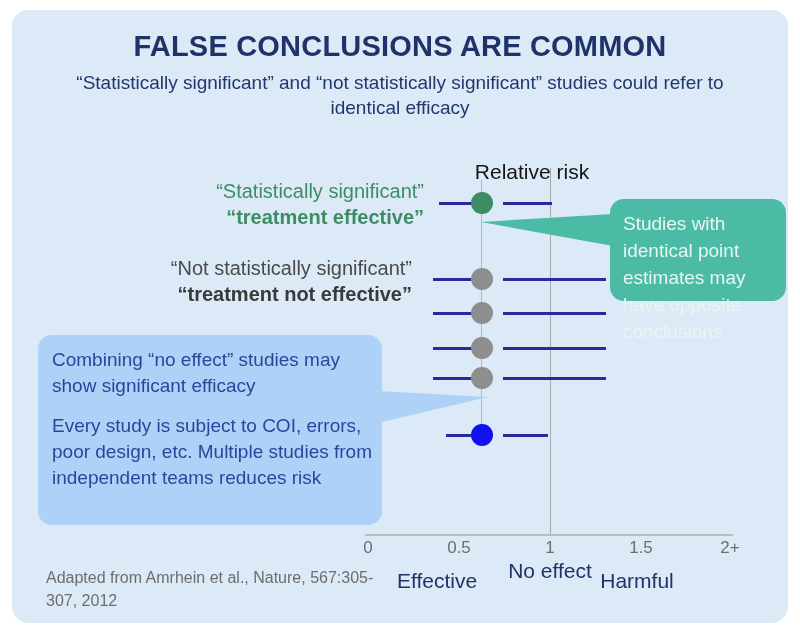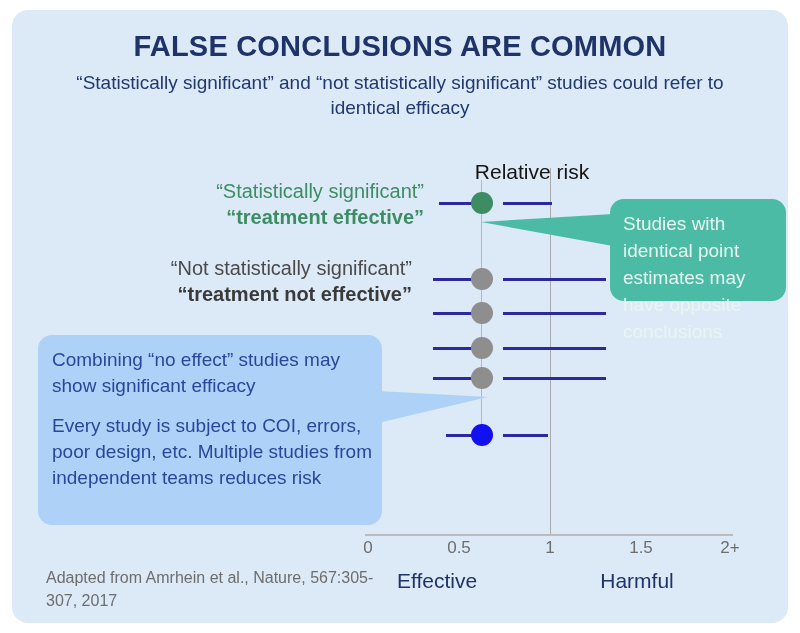"Adapted from Amrhein et al.," div { text: 2017 -> 2012 }
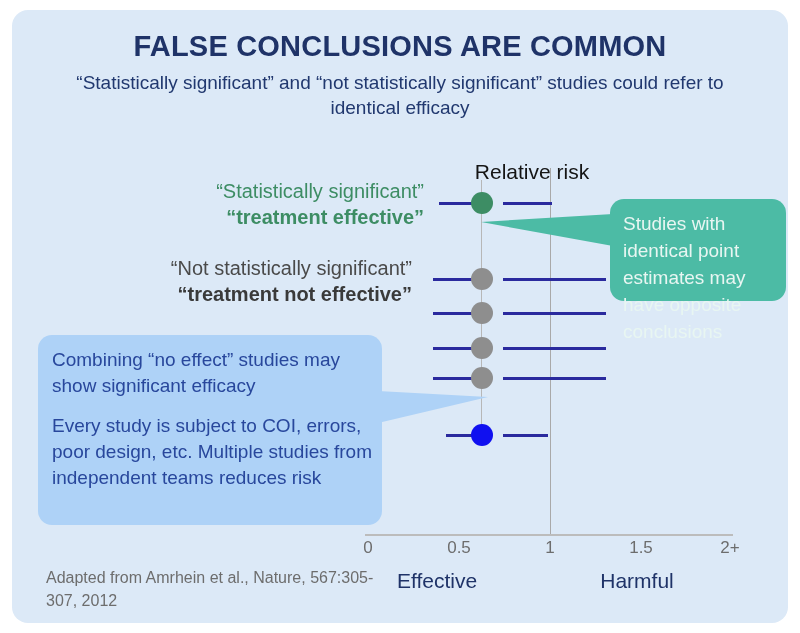"No effect" div.zone-label { html: none -> <div>No effect</div> }
